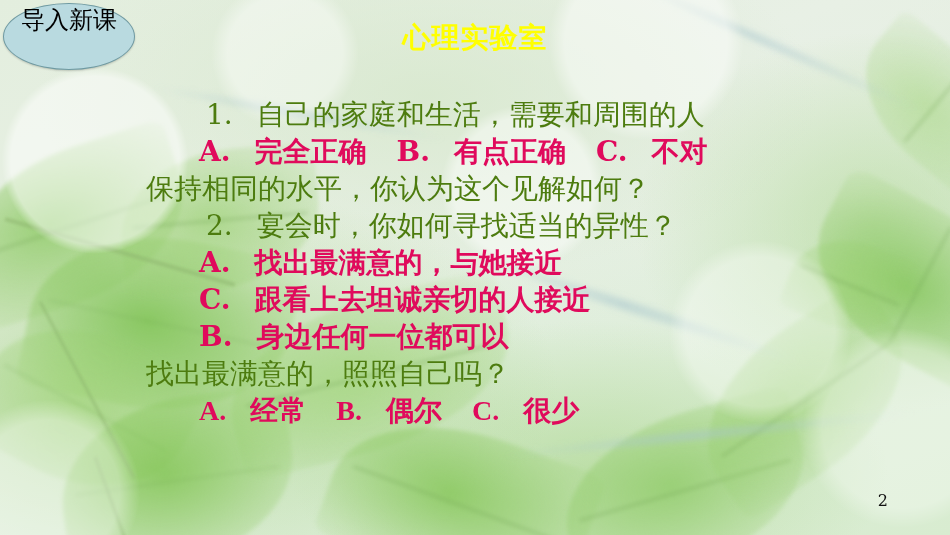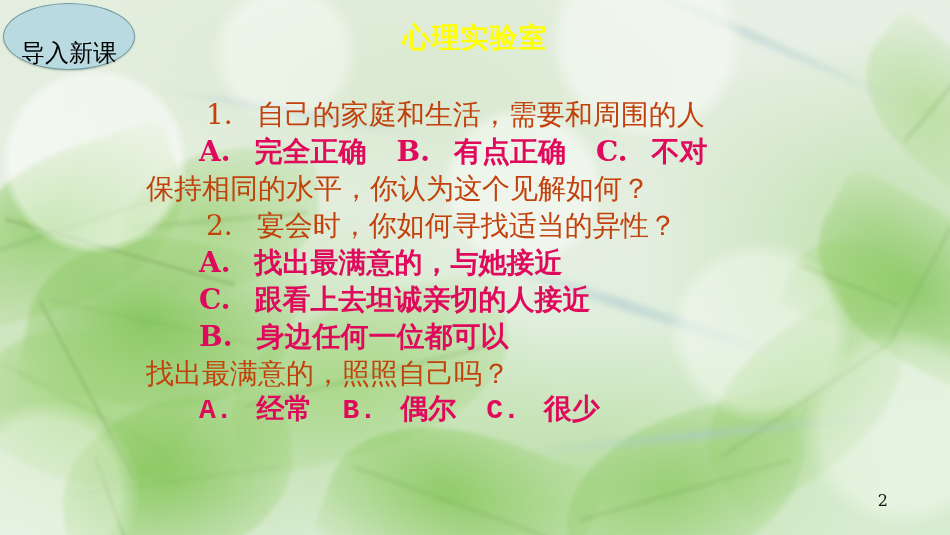"导入新课" #badge { align-items: flex-end -> flex-start }
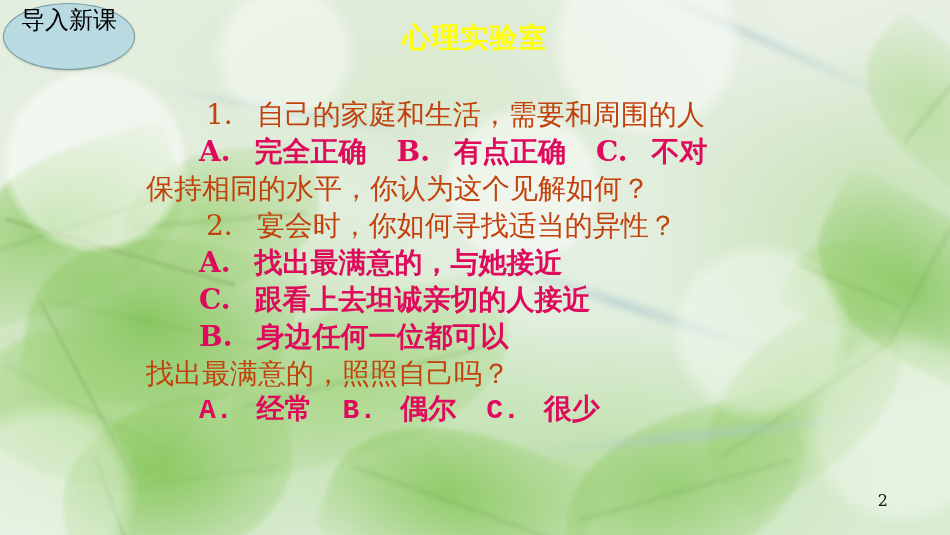"1. 自己的家庭和生活，需要和周围的人" .q { color: #c2410c -> #4d7c0f }
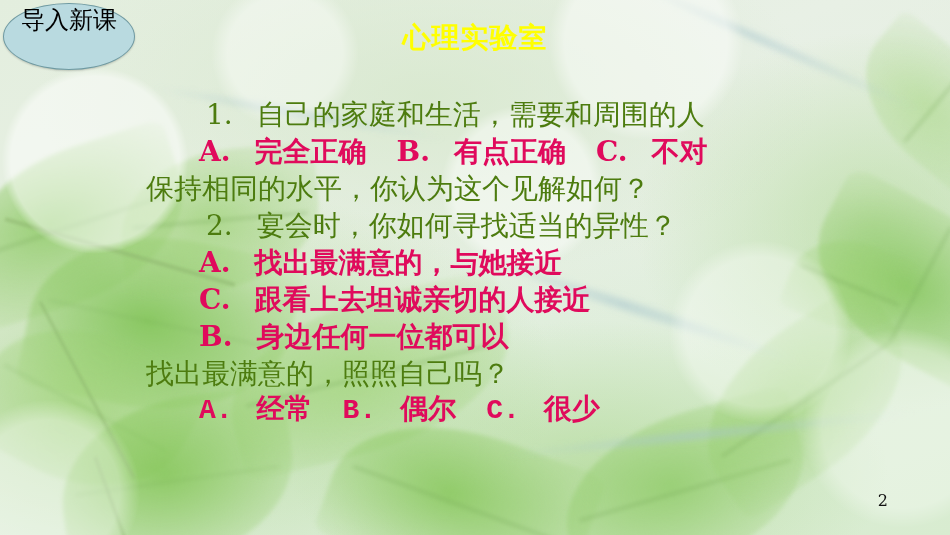"A. 经常 B. 偶尔 C." .a.kai { font-family: Liberation Mono, monospace -> Liberation Serif, serif }
